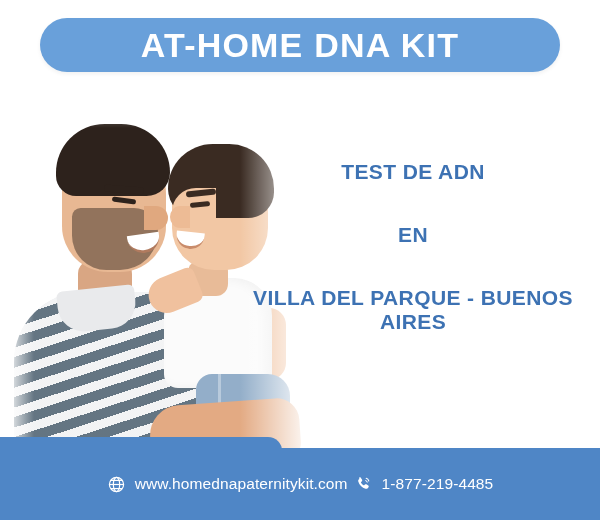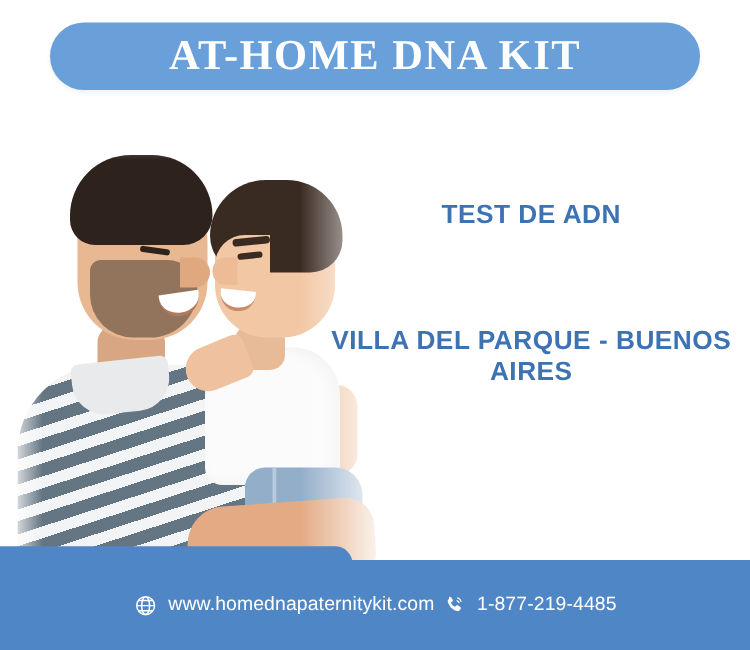"AT-HOME DNA KIT" .header-pill-title { font-family: Liberation Serif, serif -> none }
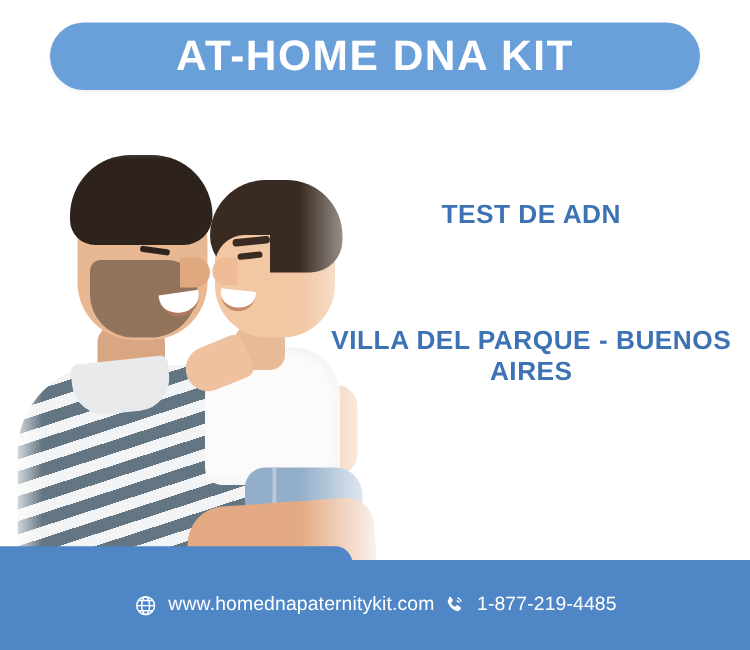"TEST DE ADN" .copy { left: 250px -> 238px }
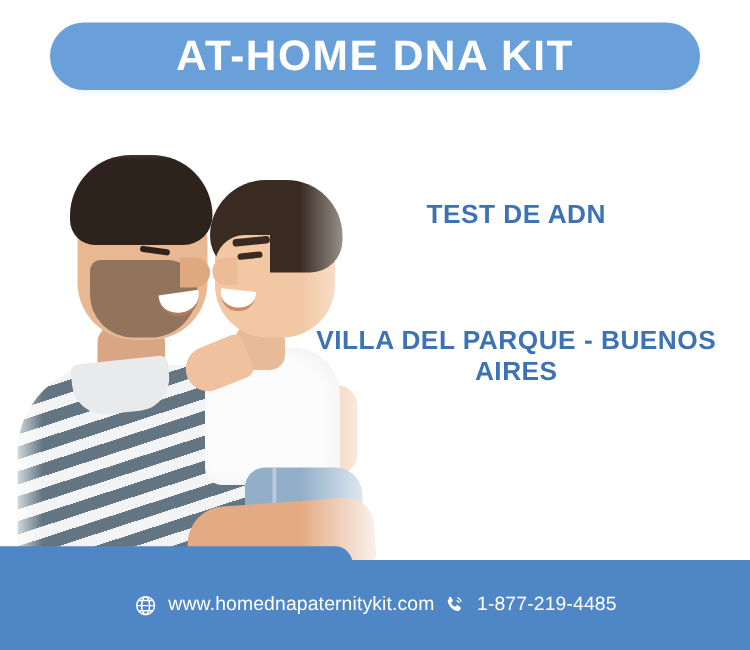"EN" div.copy-line { html: none -> <div>EN</div> }
